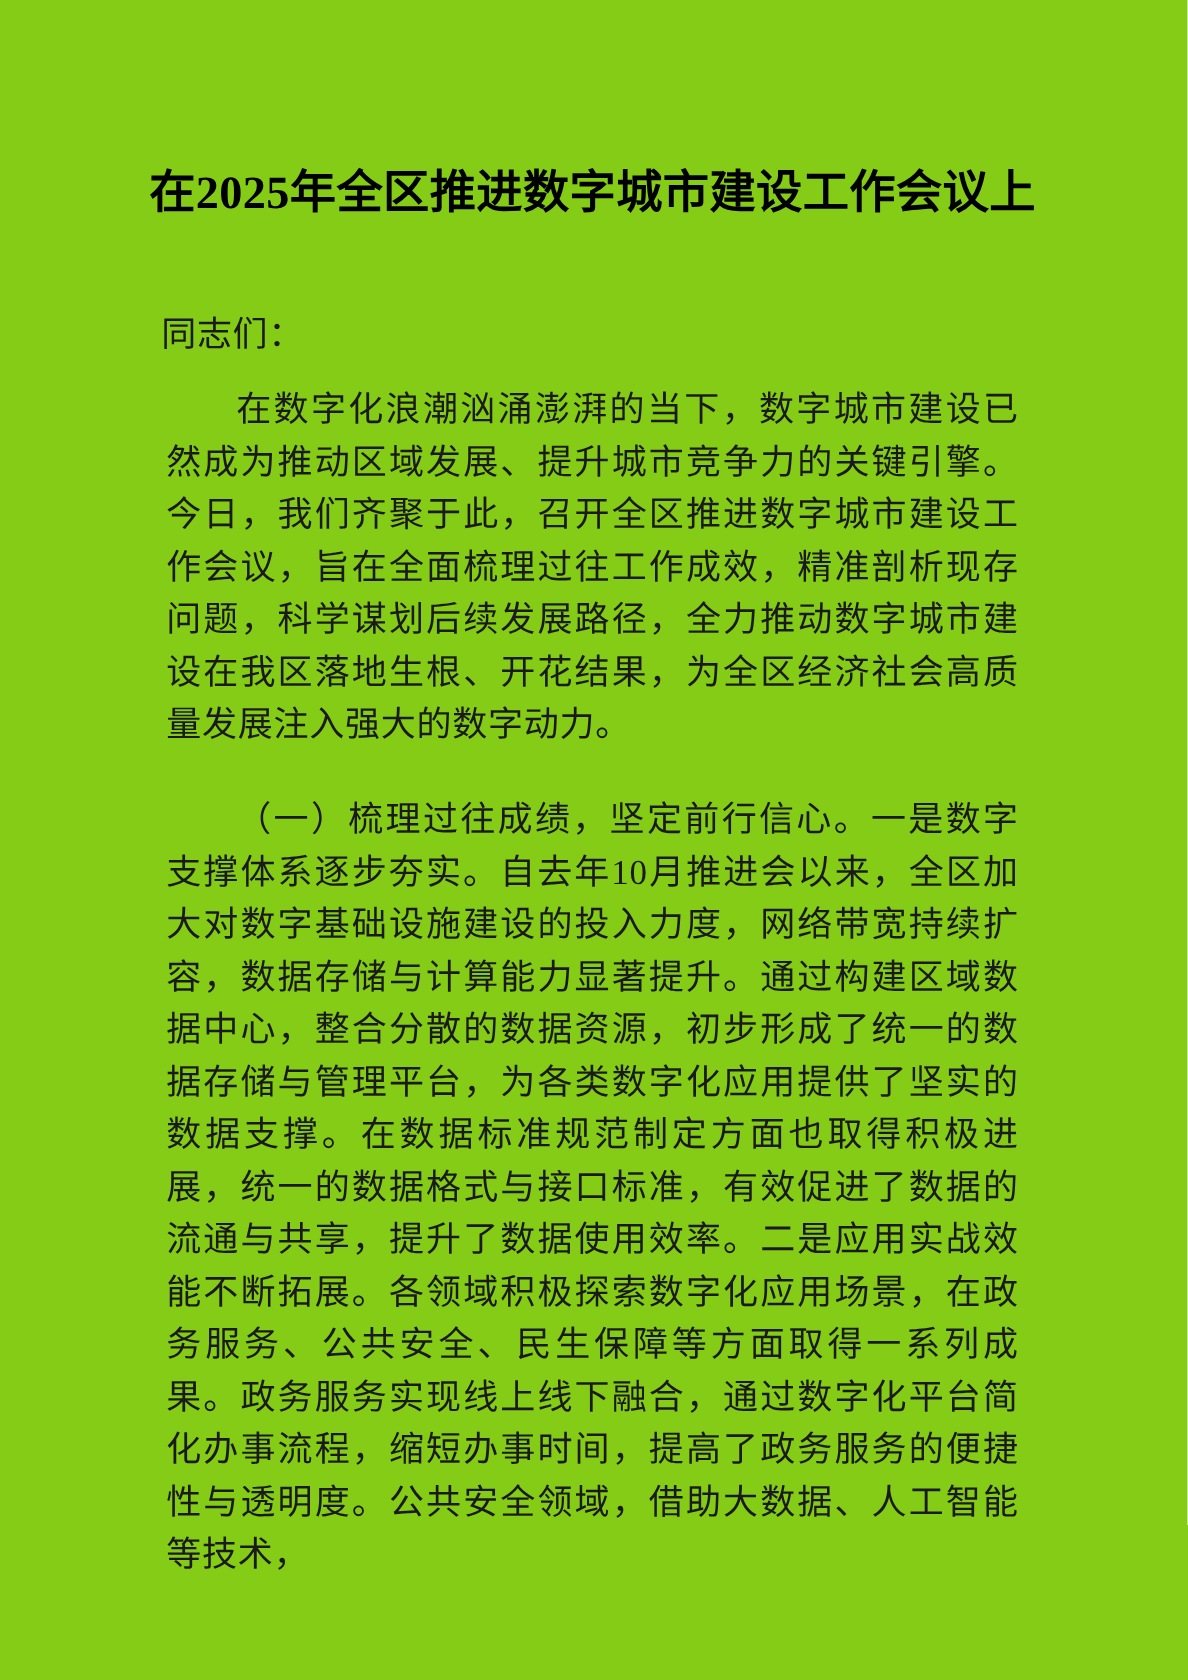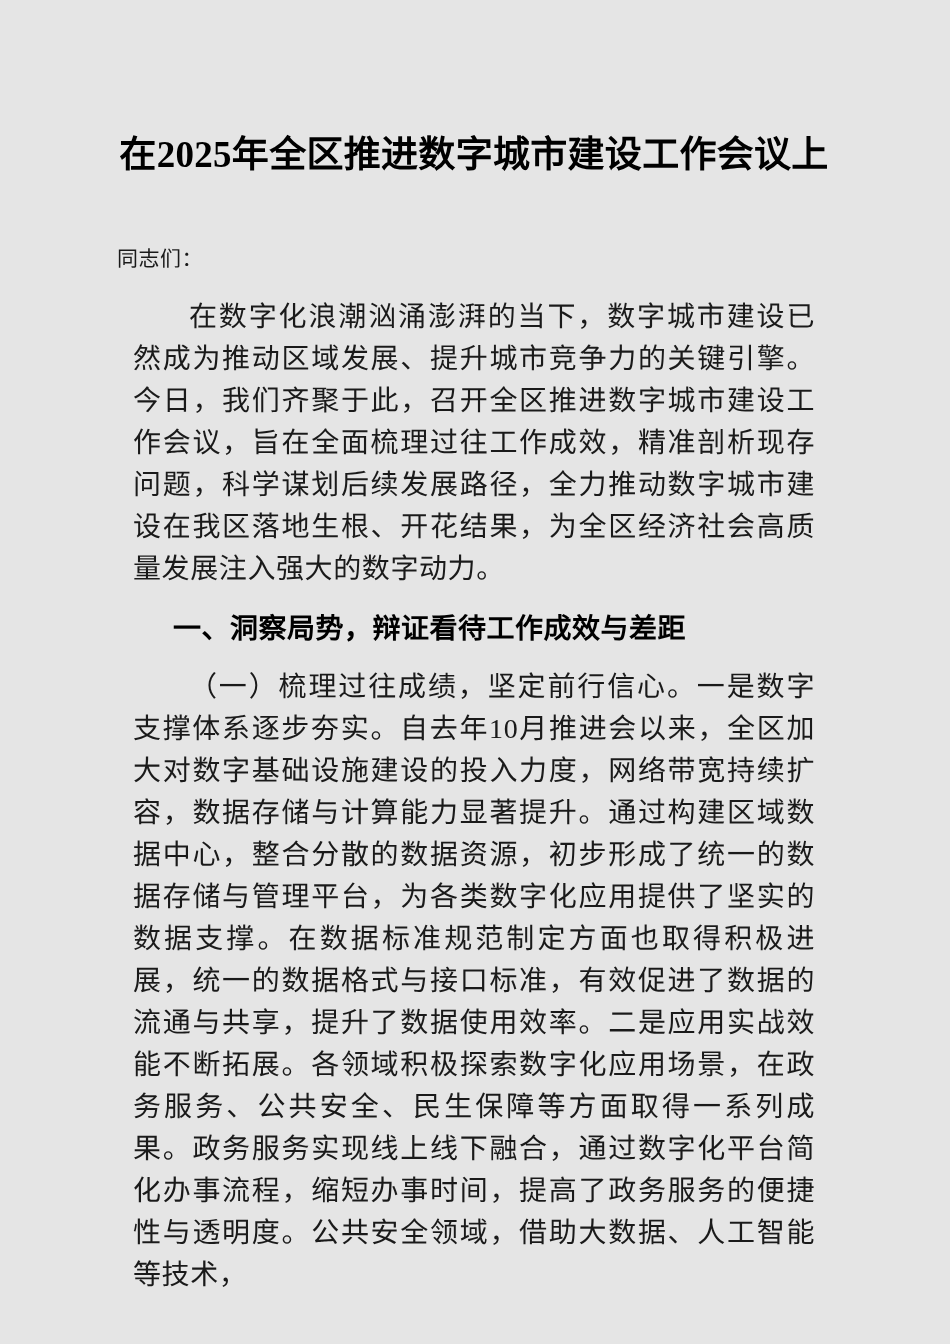"在2025年全区推进数字城市建设工作会议上" .page { background: #e5e5e5 -> #84cc16 }
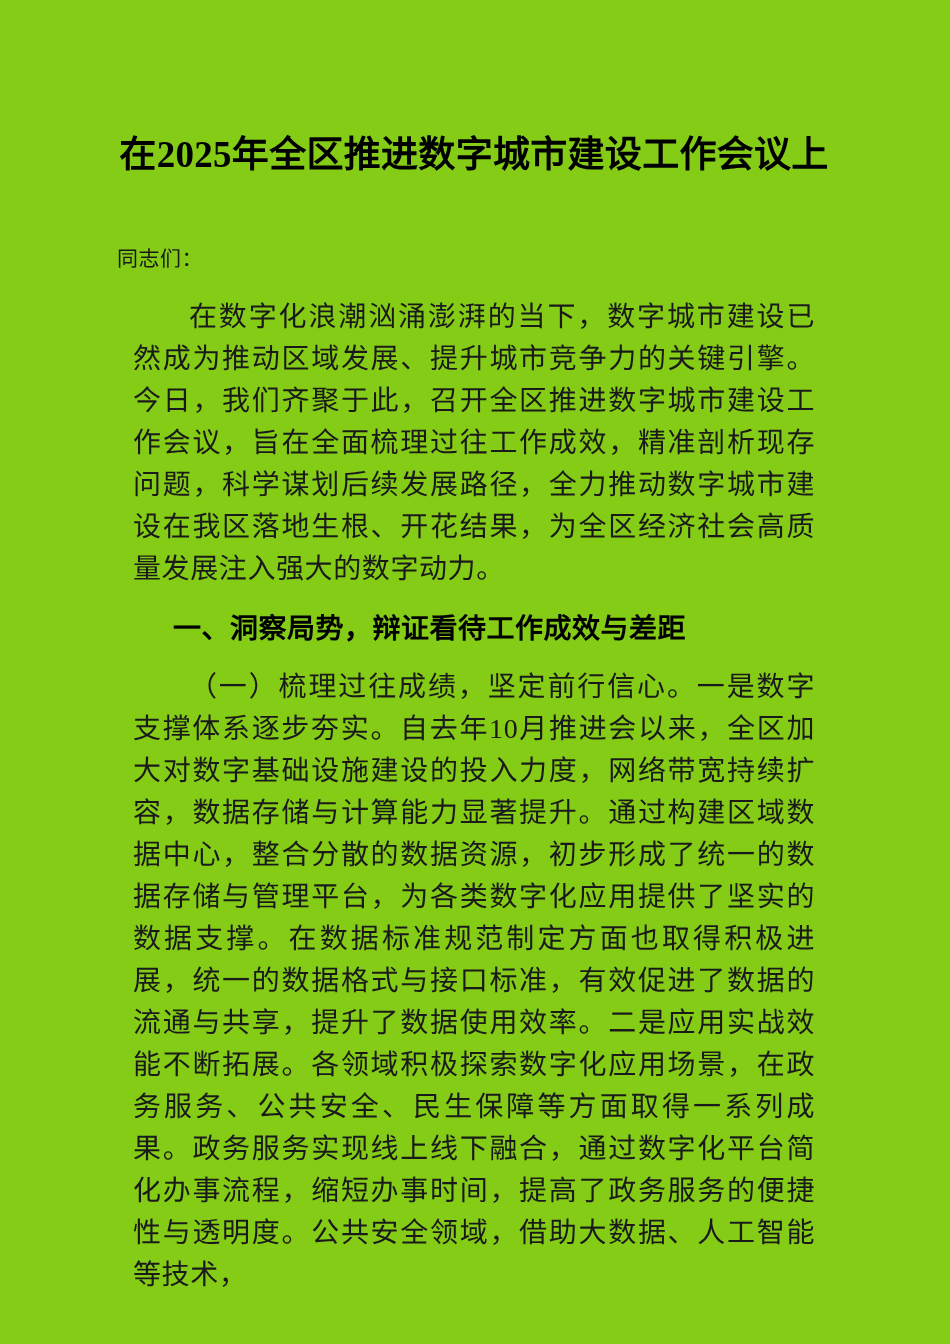"同志们：" .salutation { font-family: Liberation Serif, serif -> Liberation Mono, monospace; font-size: 21px -> 28px; margin: 0 -> 12px }
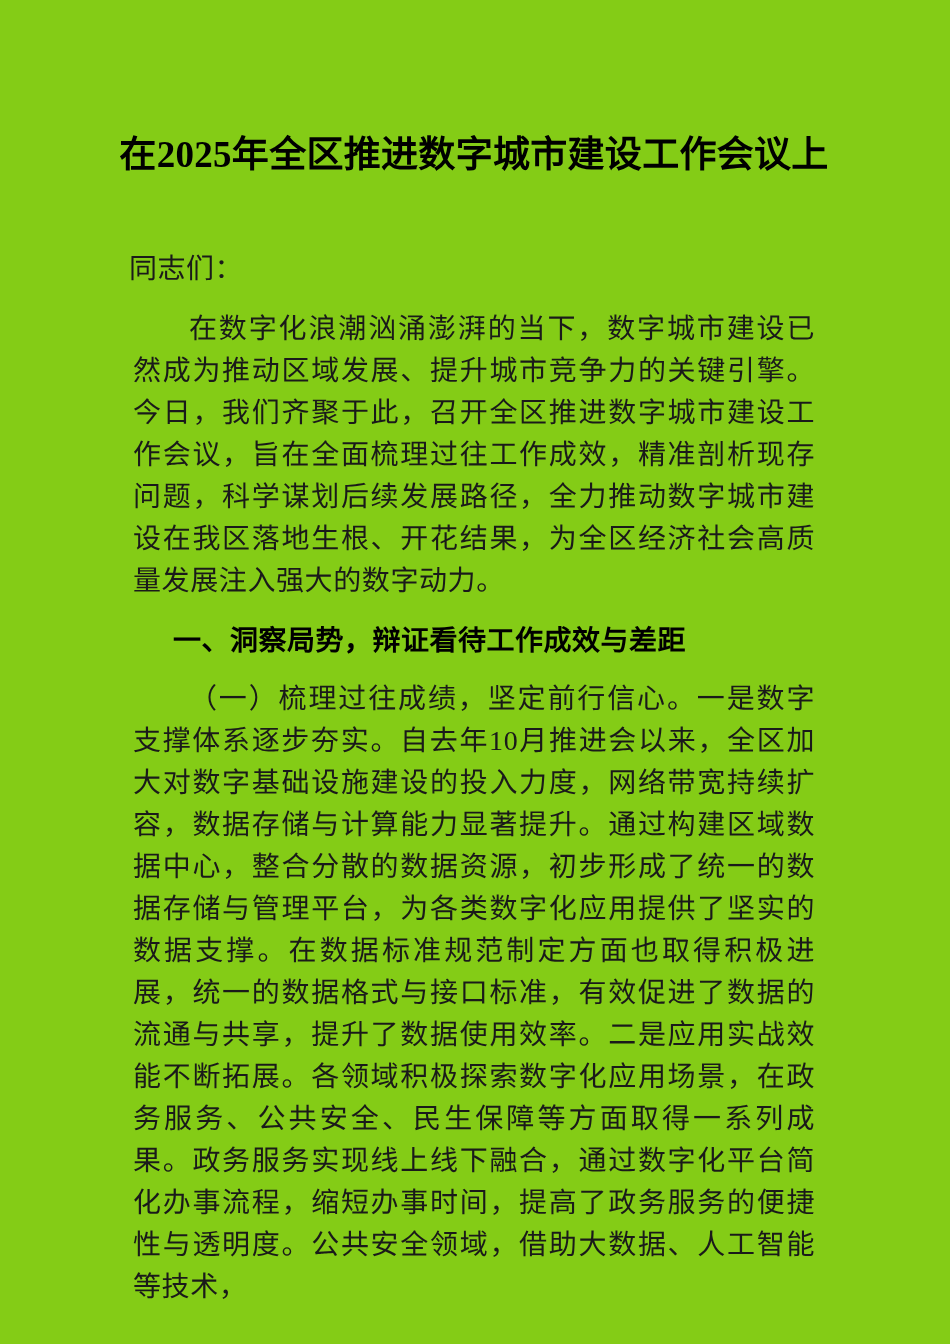"一、洞察局势，辩证看待工作成效与差距" p.section-heading { html: <p>一、洞察局势，辩证看待工作成效与差距</p> -> none }
